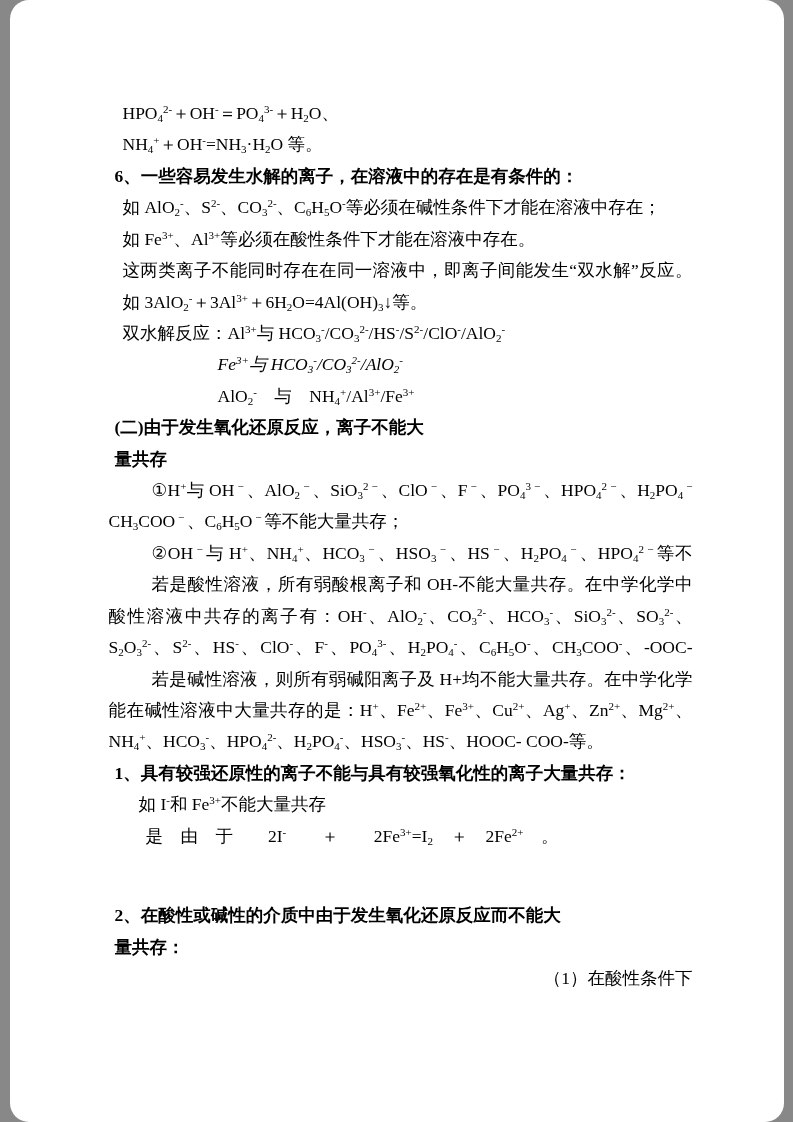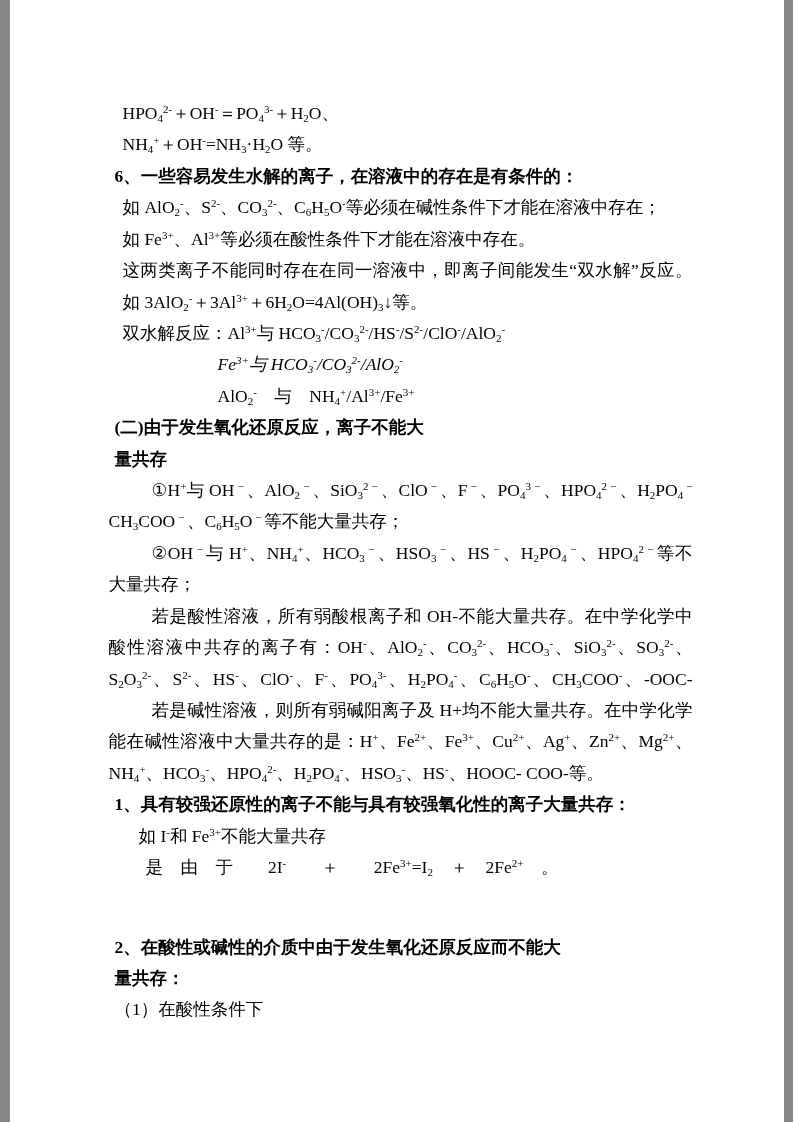"HPO42-＋OH-＝PO43-＋H2O、" .page { border-radius: none -> 19px }
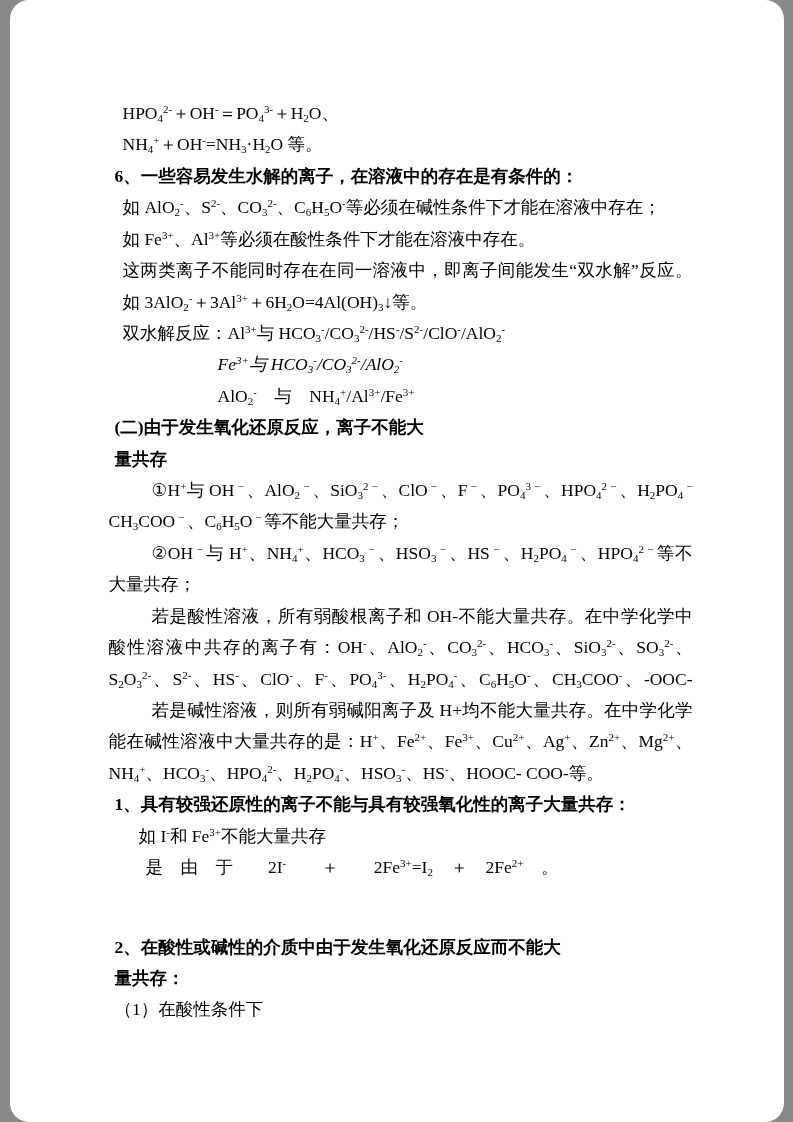"大量共存；" div.line { html: <div>大量共存；</div> -> none }
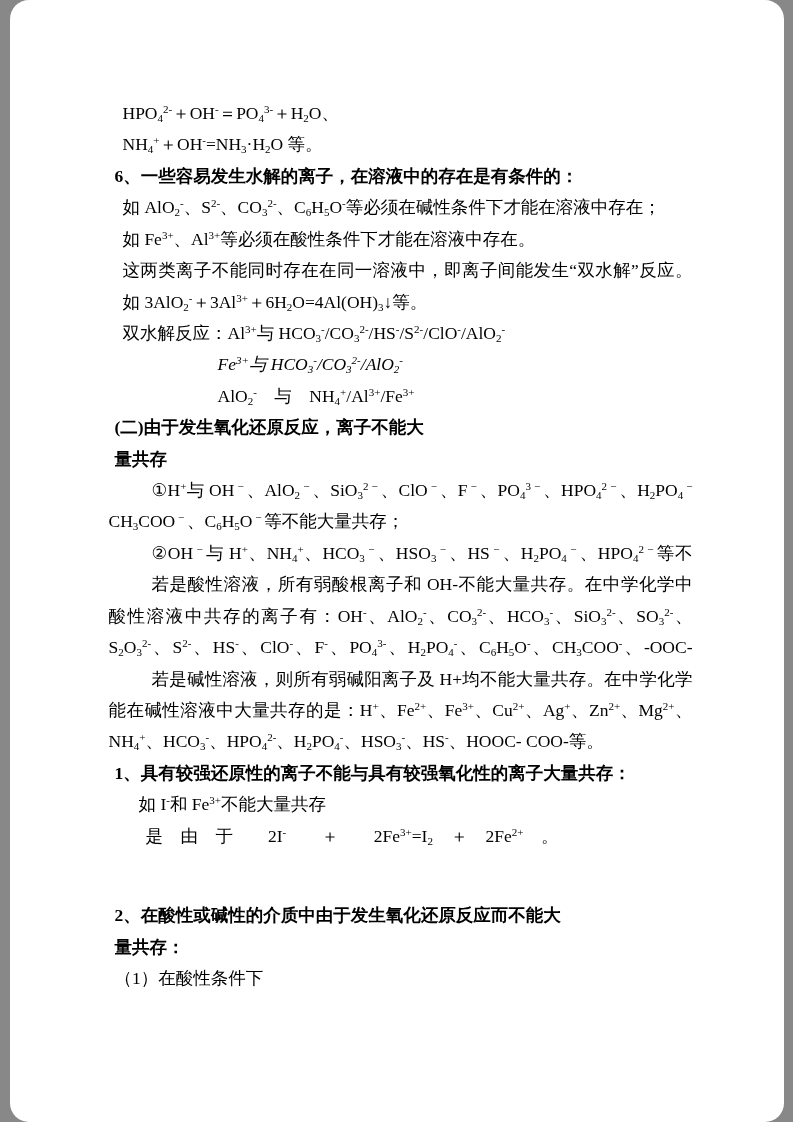"（1）在酸性条件下" div.line { text-align: none -> right }
